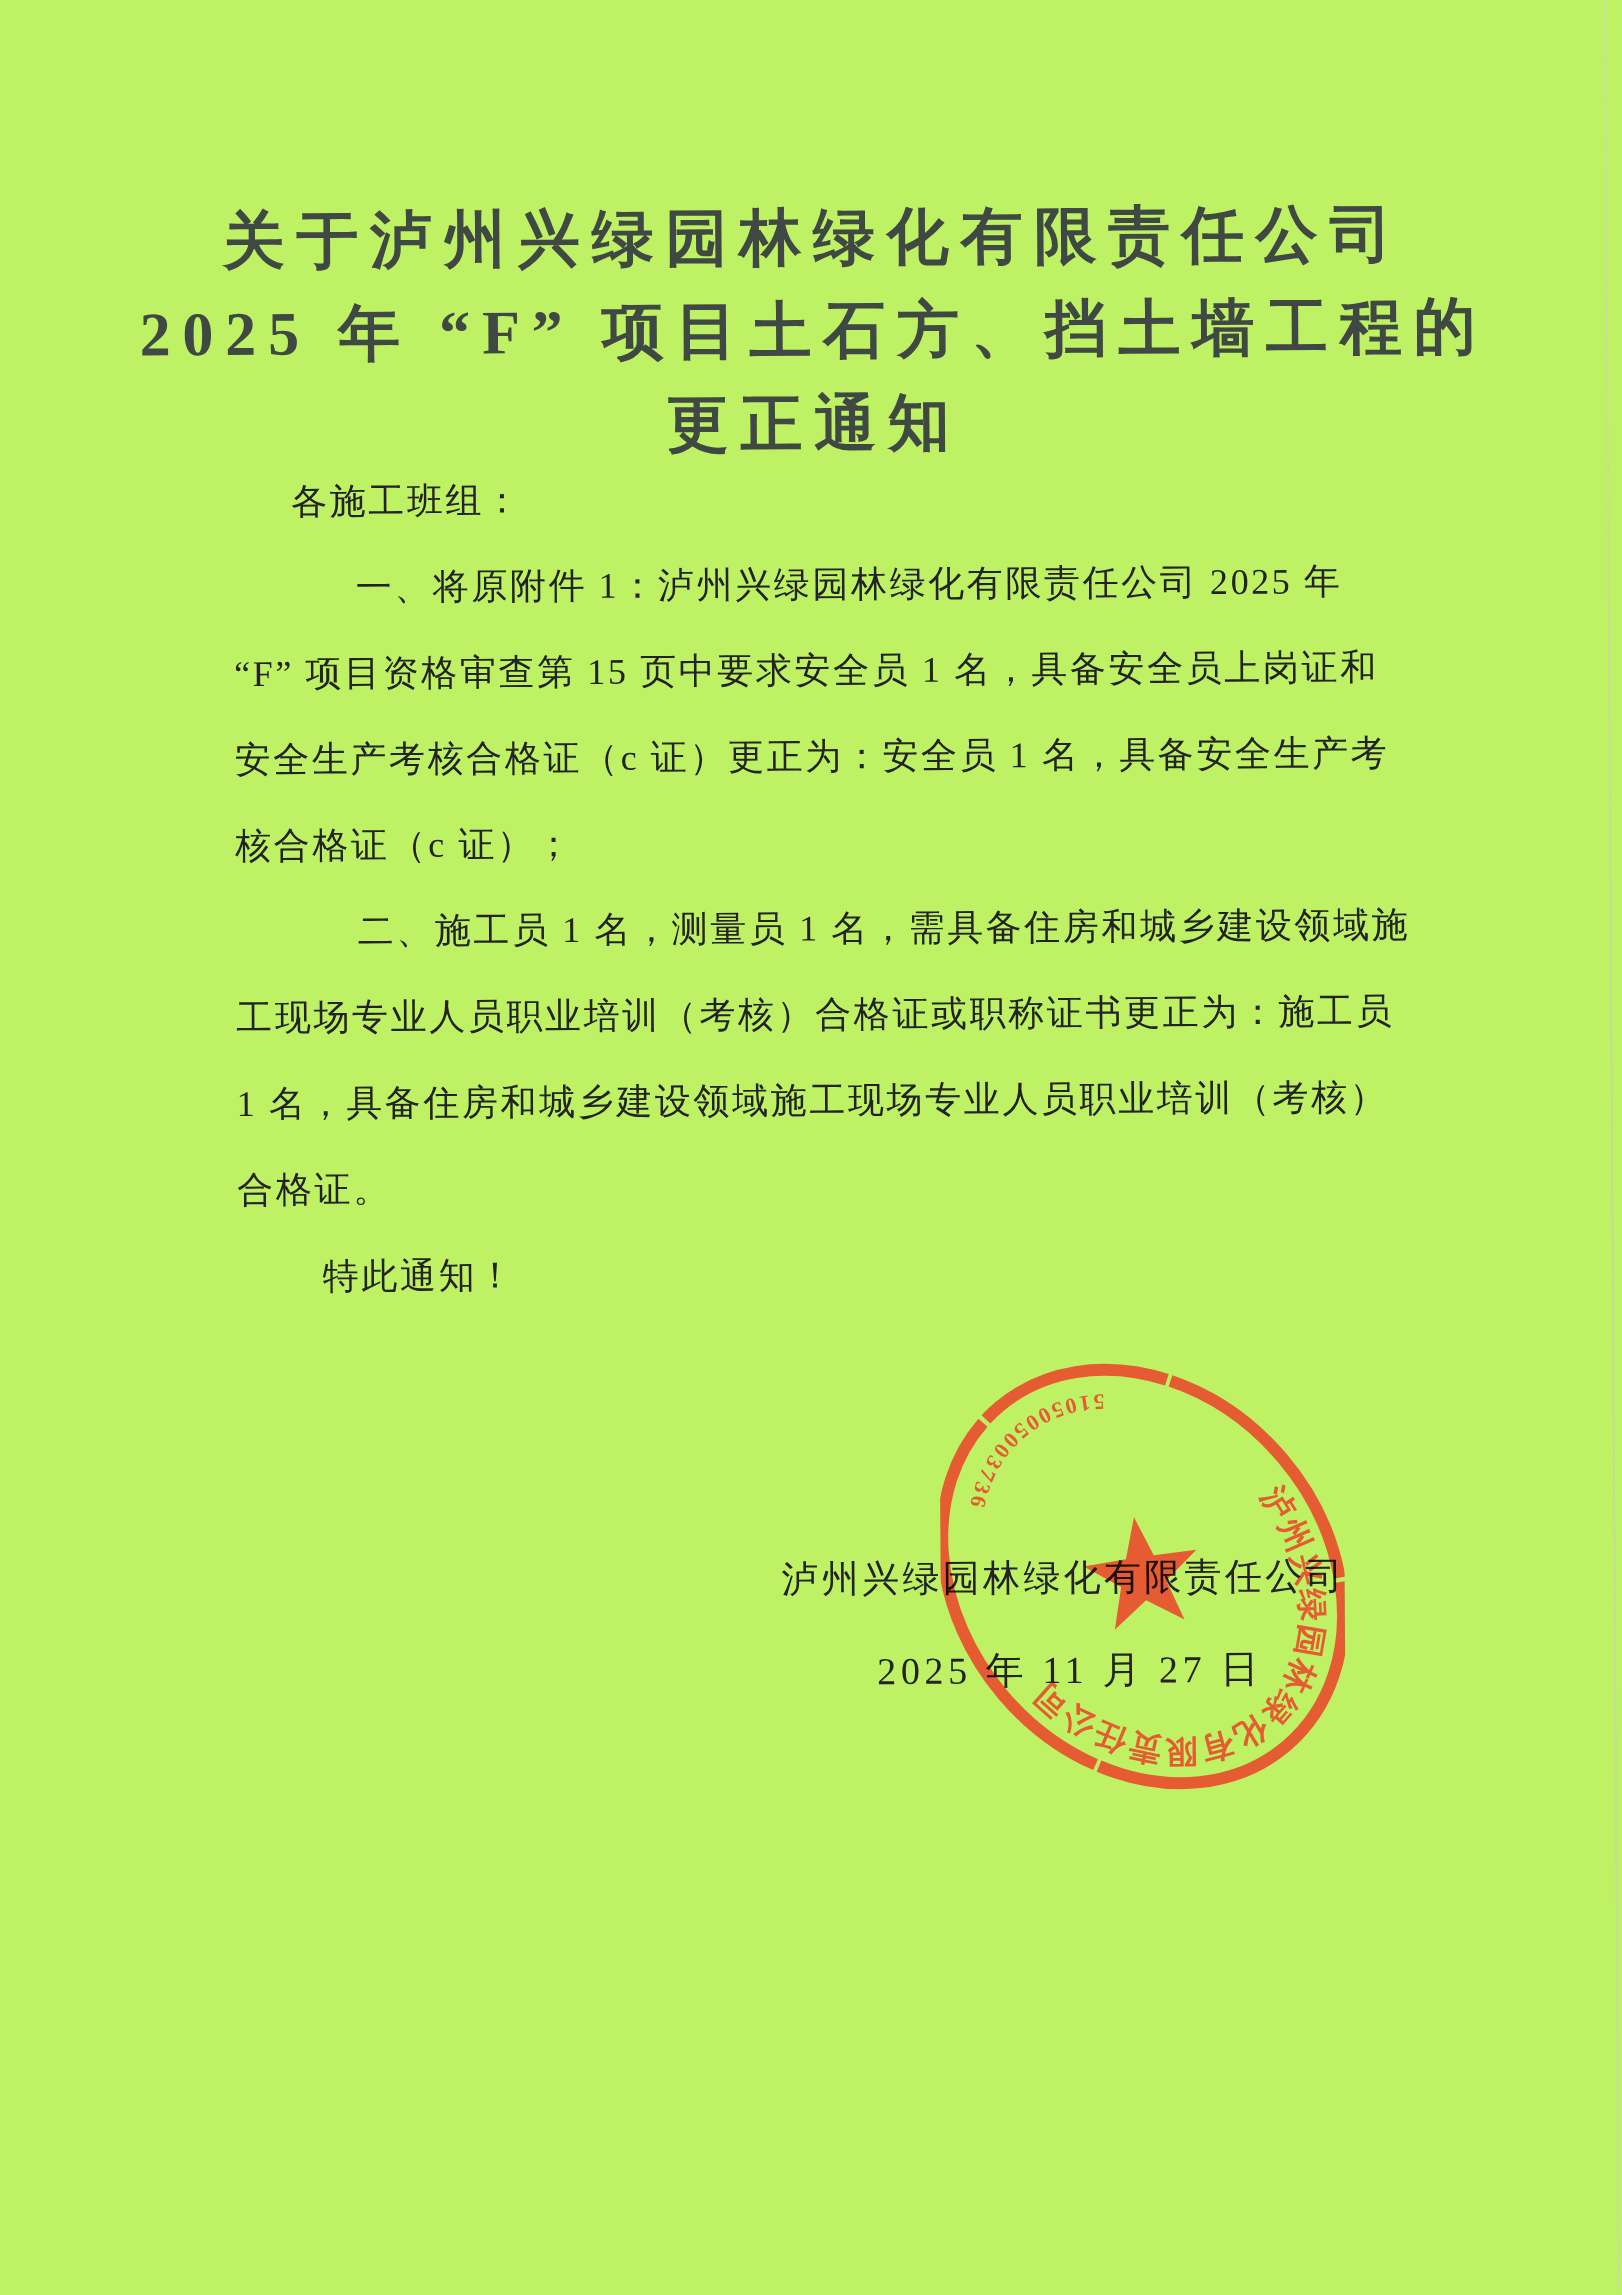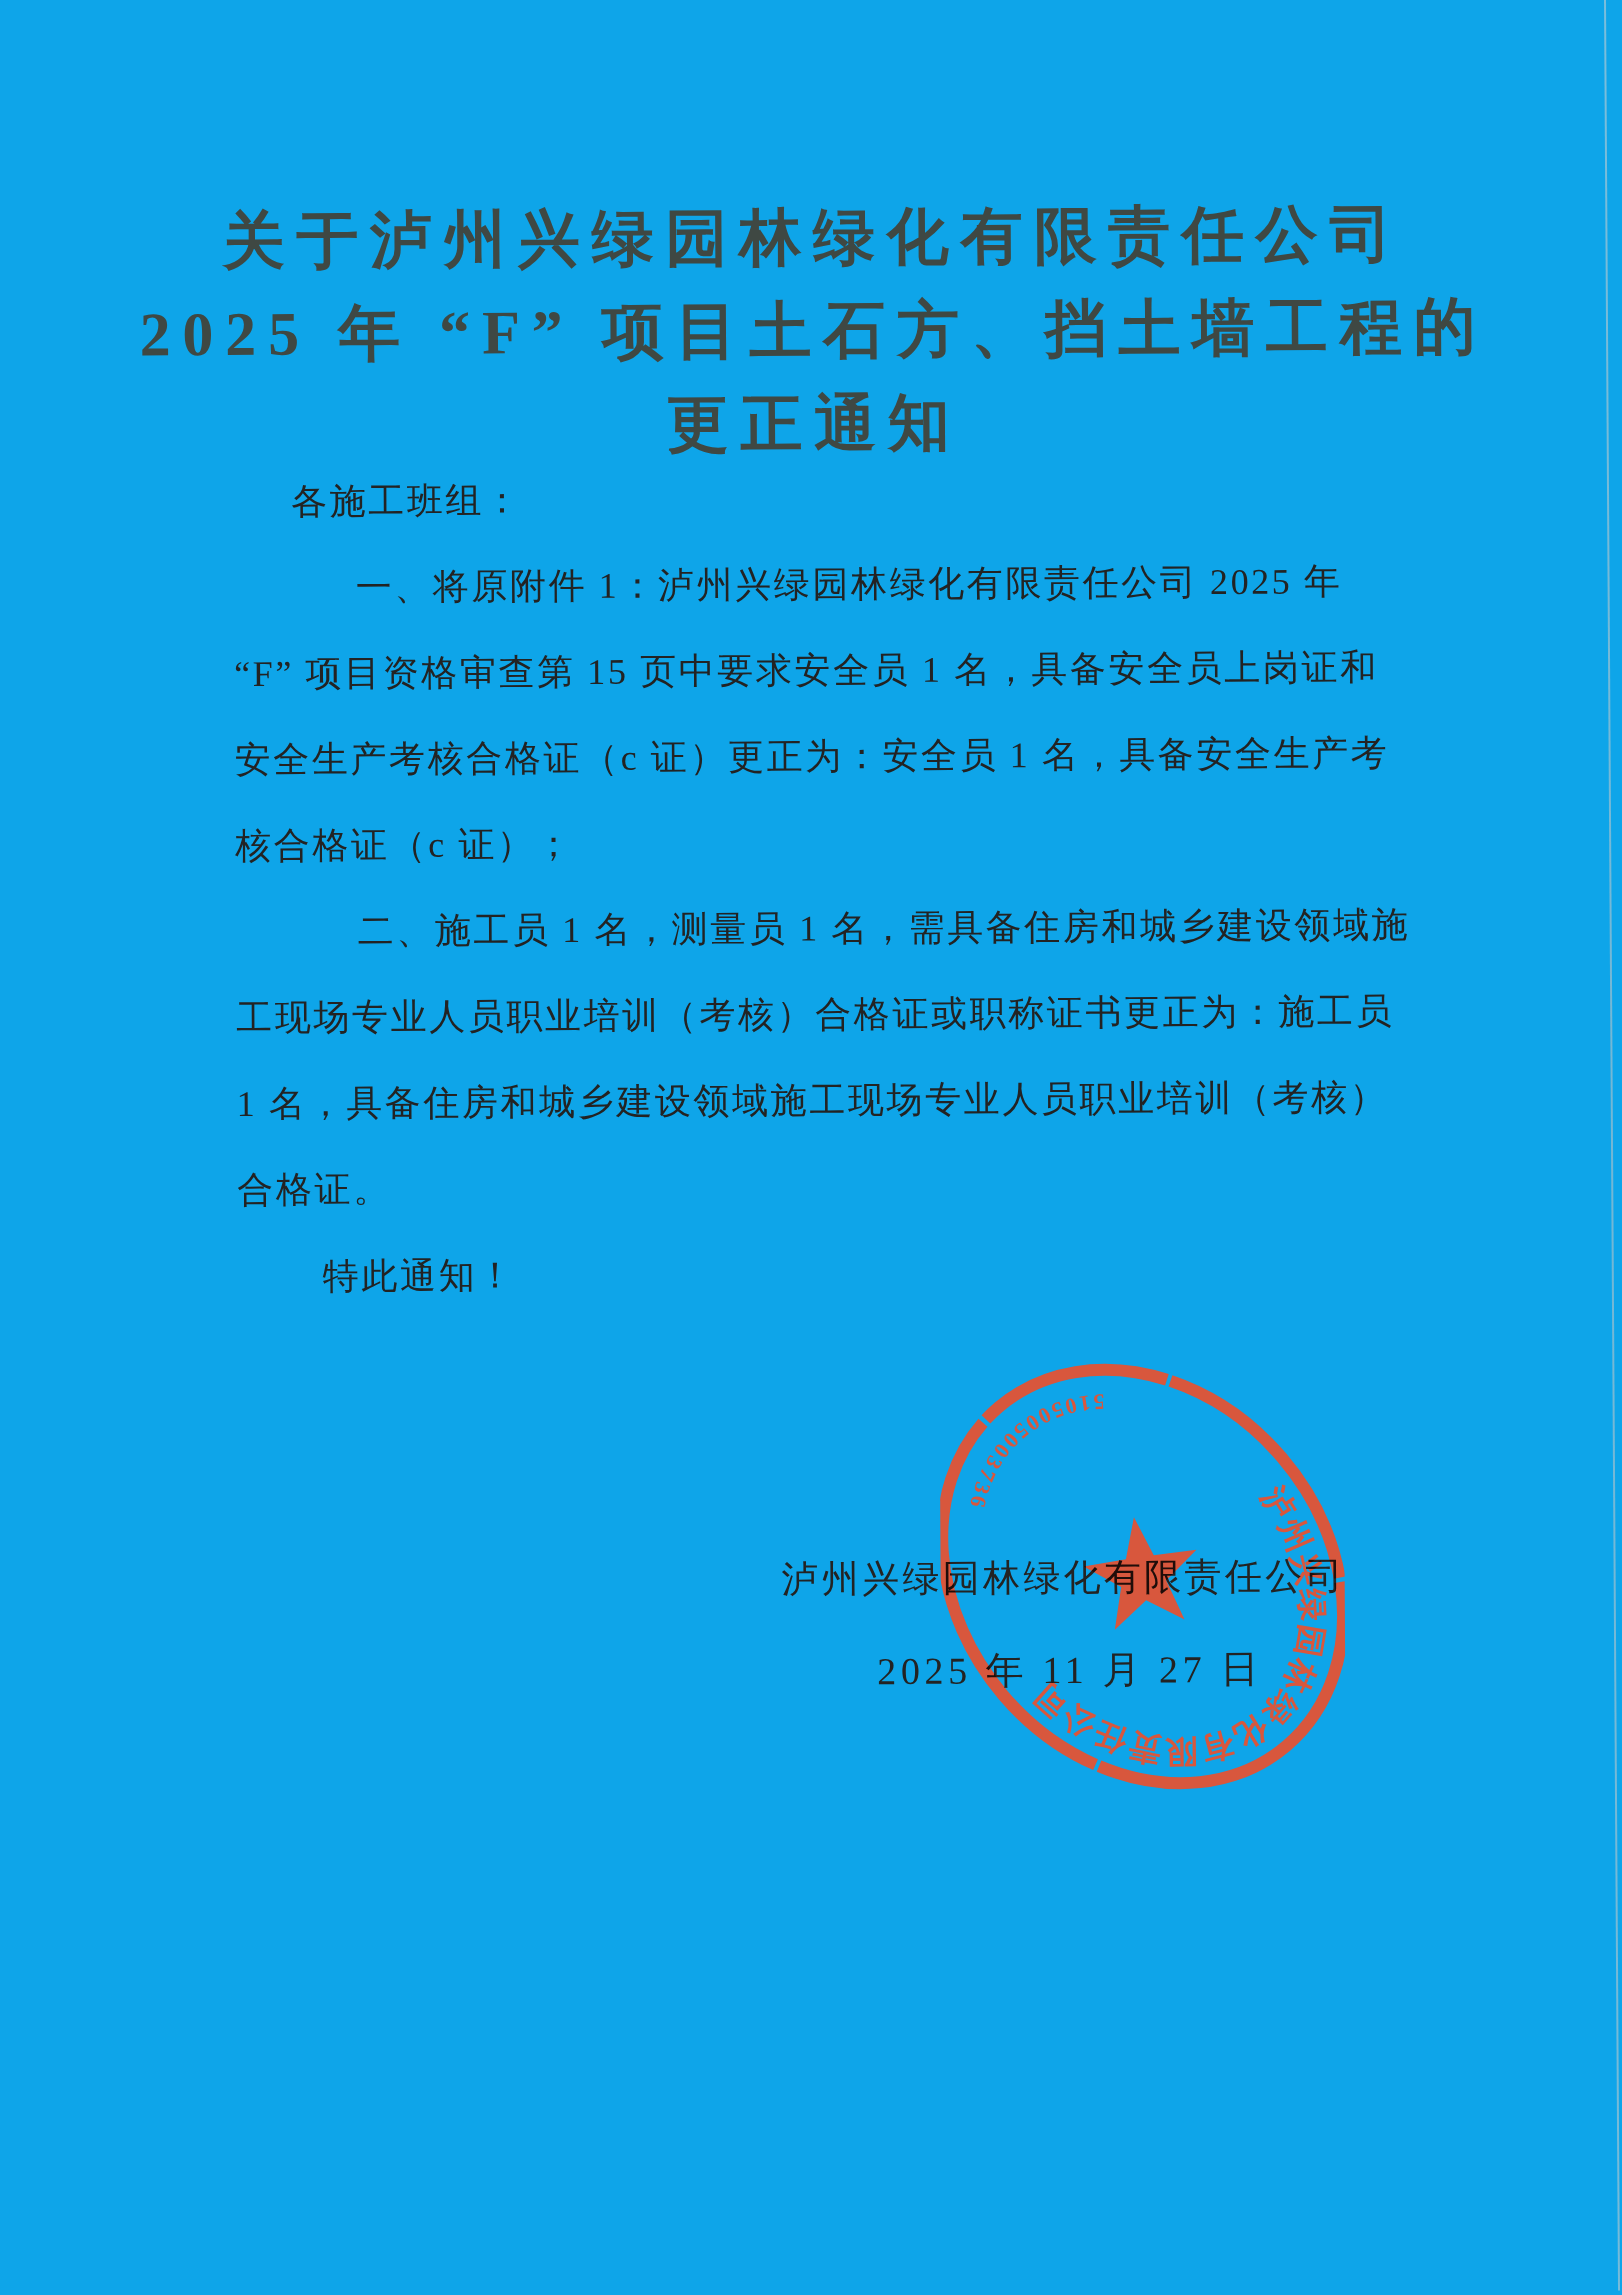"关于泸州兴绿园林绿化有限责任公司" .page { background: #0ea5e9 -> #bef264 }
